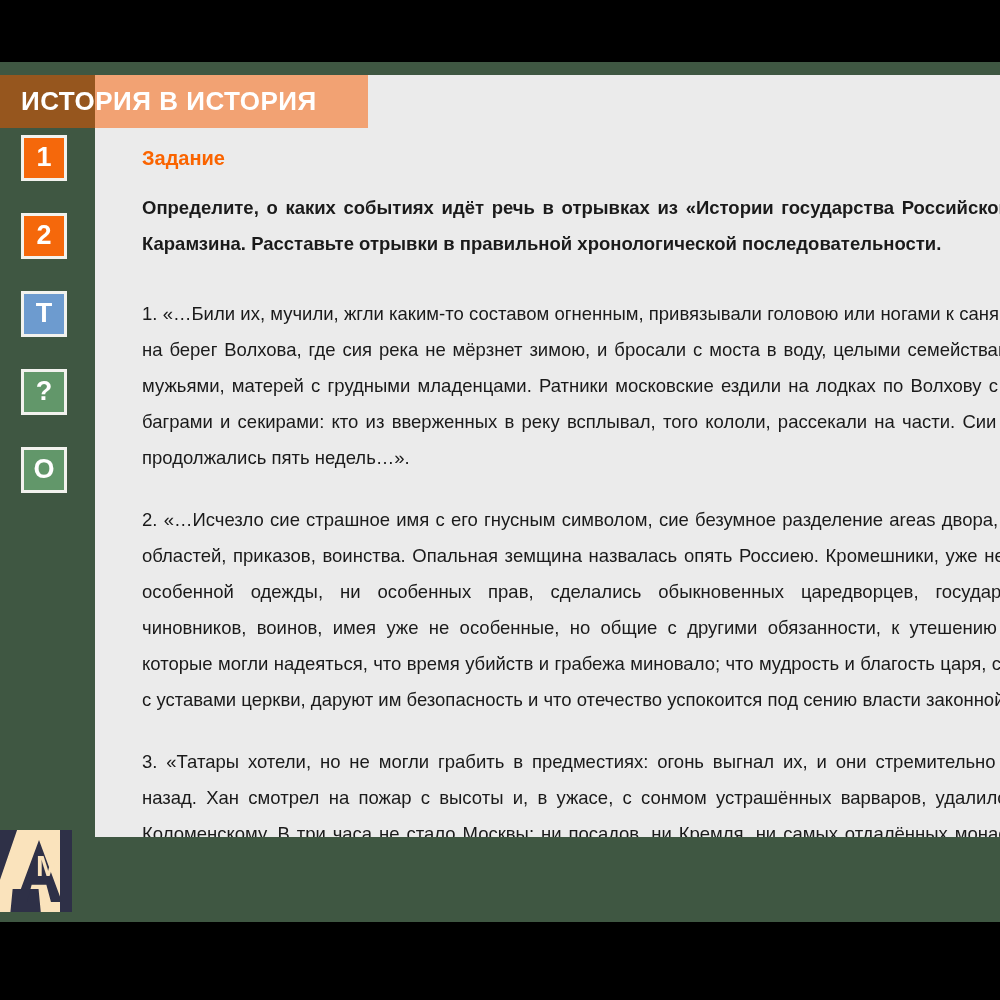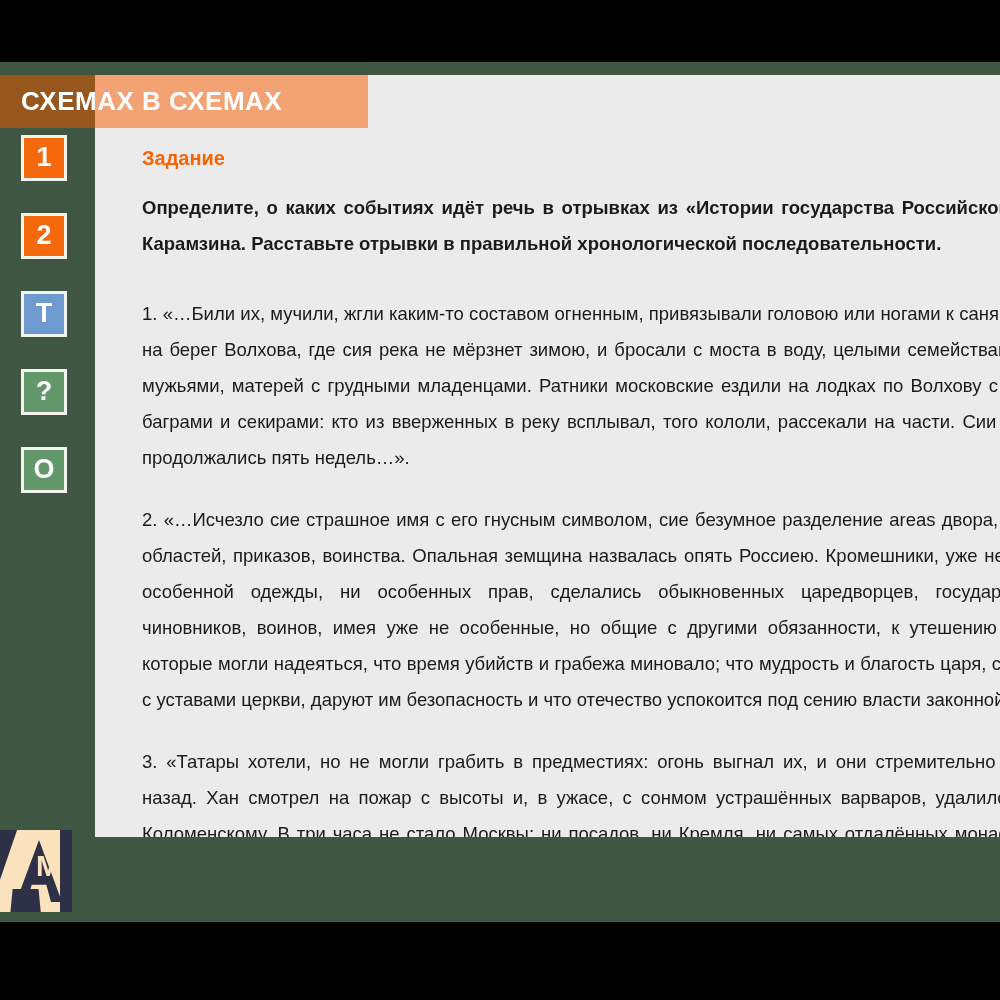"СХЕМАХ В СХЕМАХ" div.title-text { text: СХЕМАХ В СХЕМАХ -> ИСТОРИЯ В ИСТОРИЯ }
